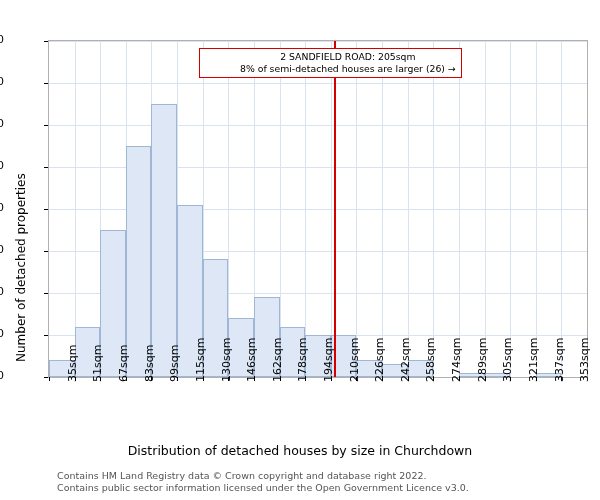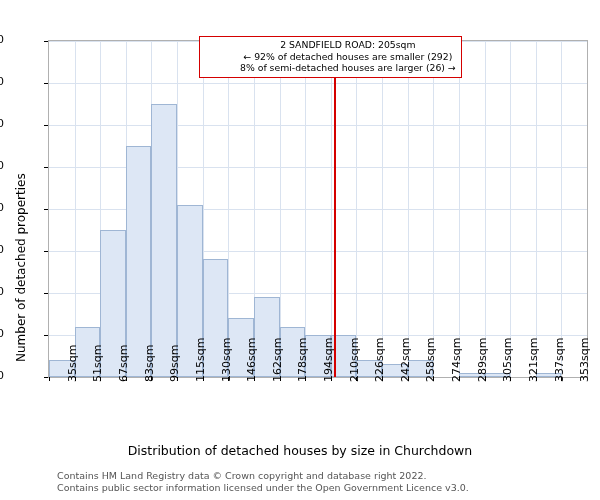"2 SANDFIELD ROAD: 205sqm" div.annotation { top: 36px -> 48px }
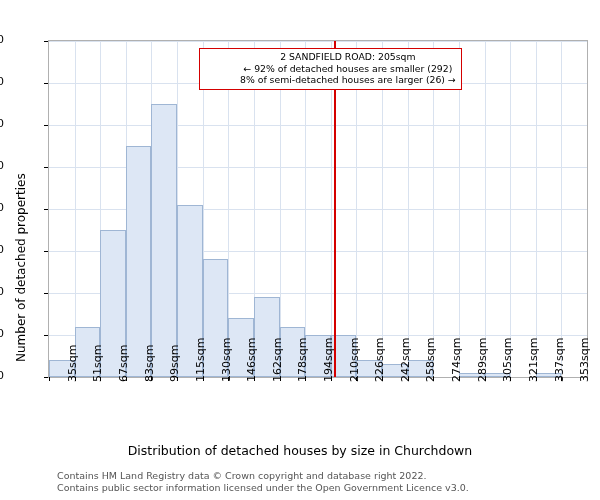"← 92% of detached houses" div { html: <div>← 92% of detached houses are smaller (292)</div> -> none }
